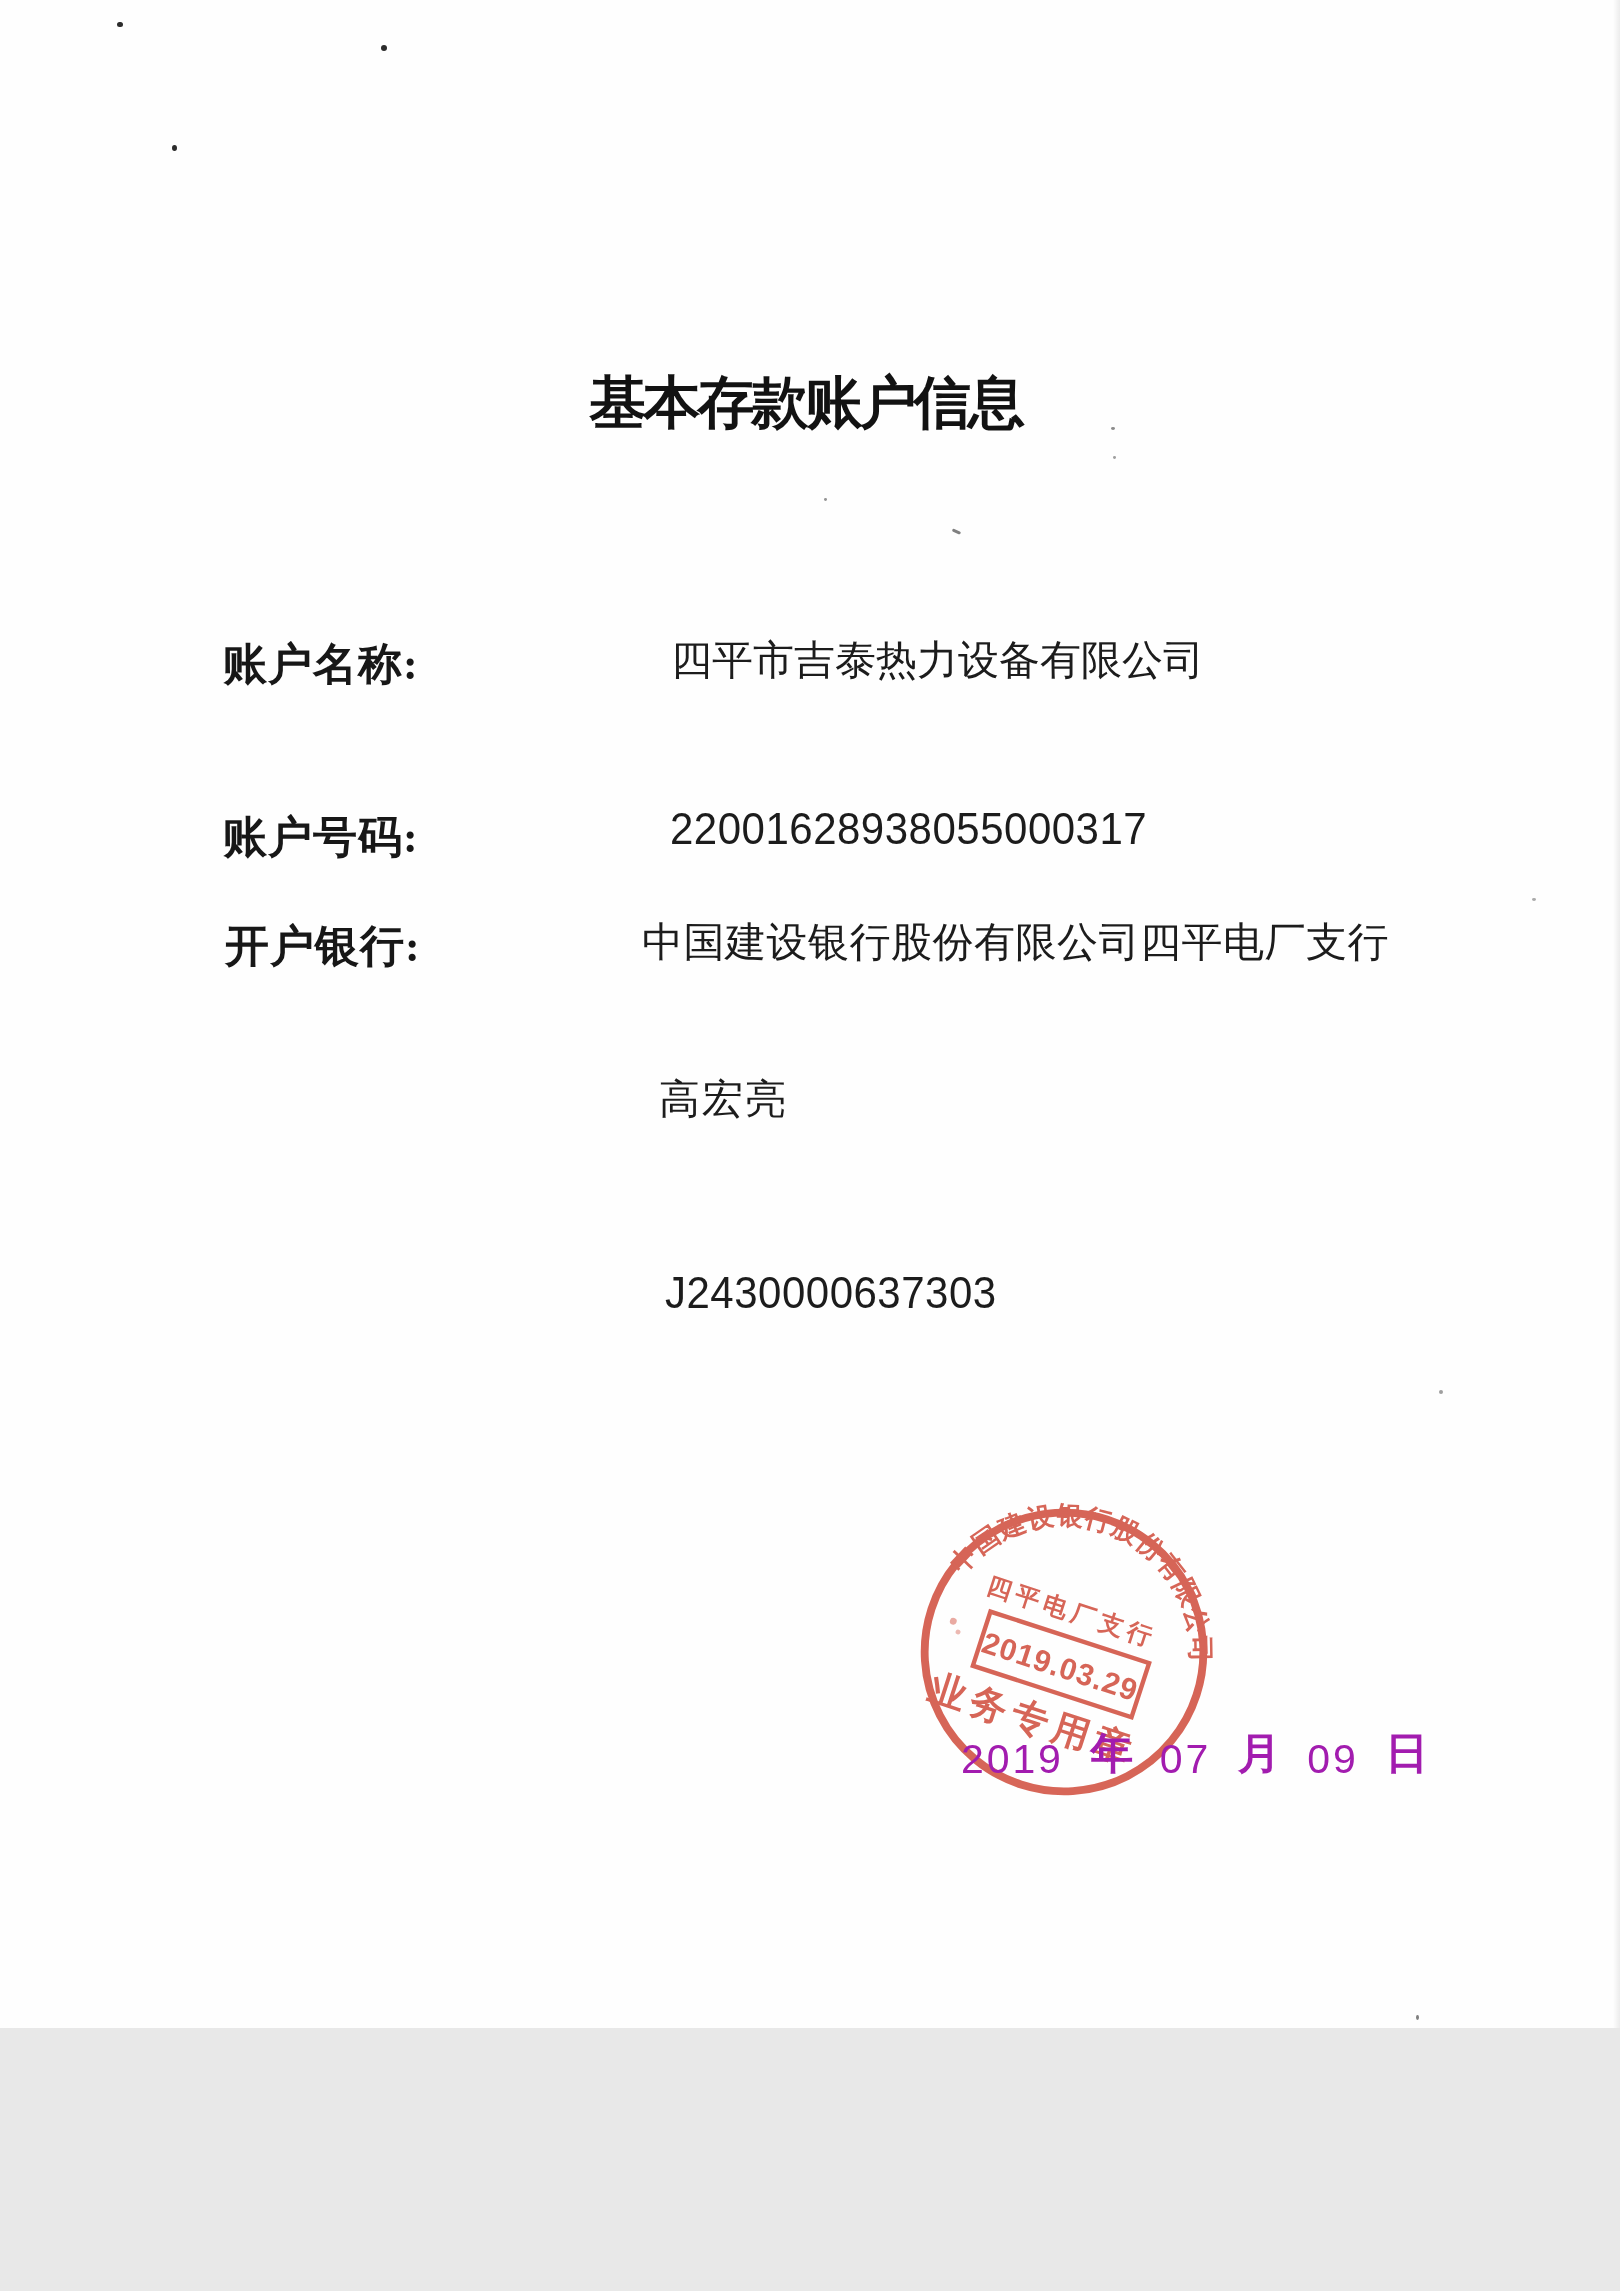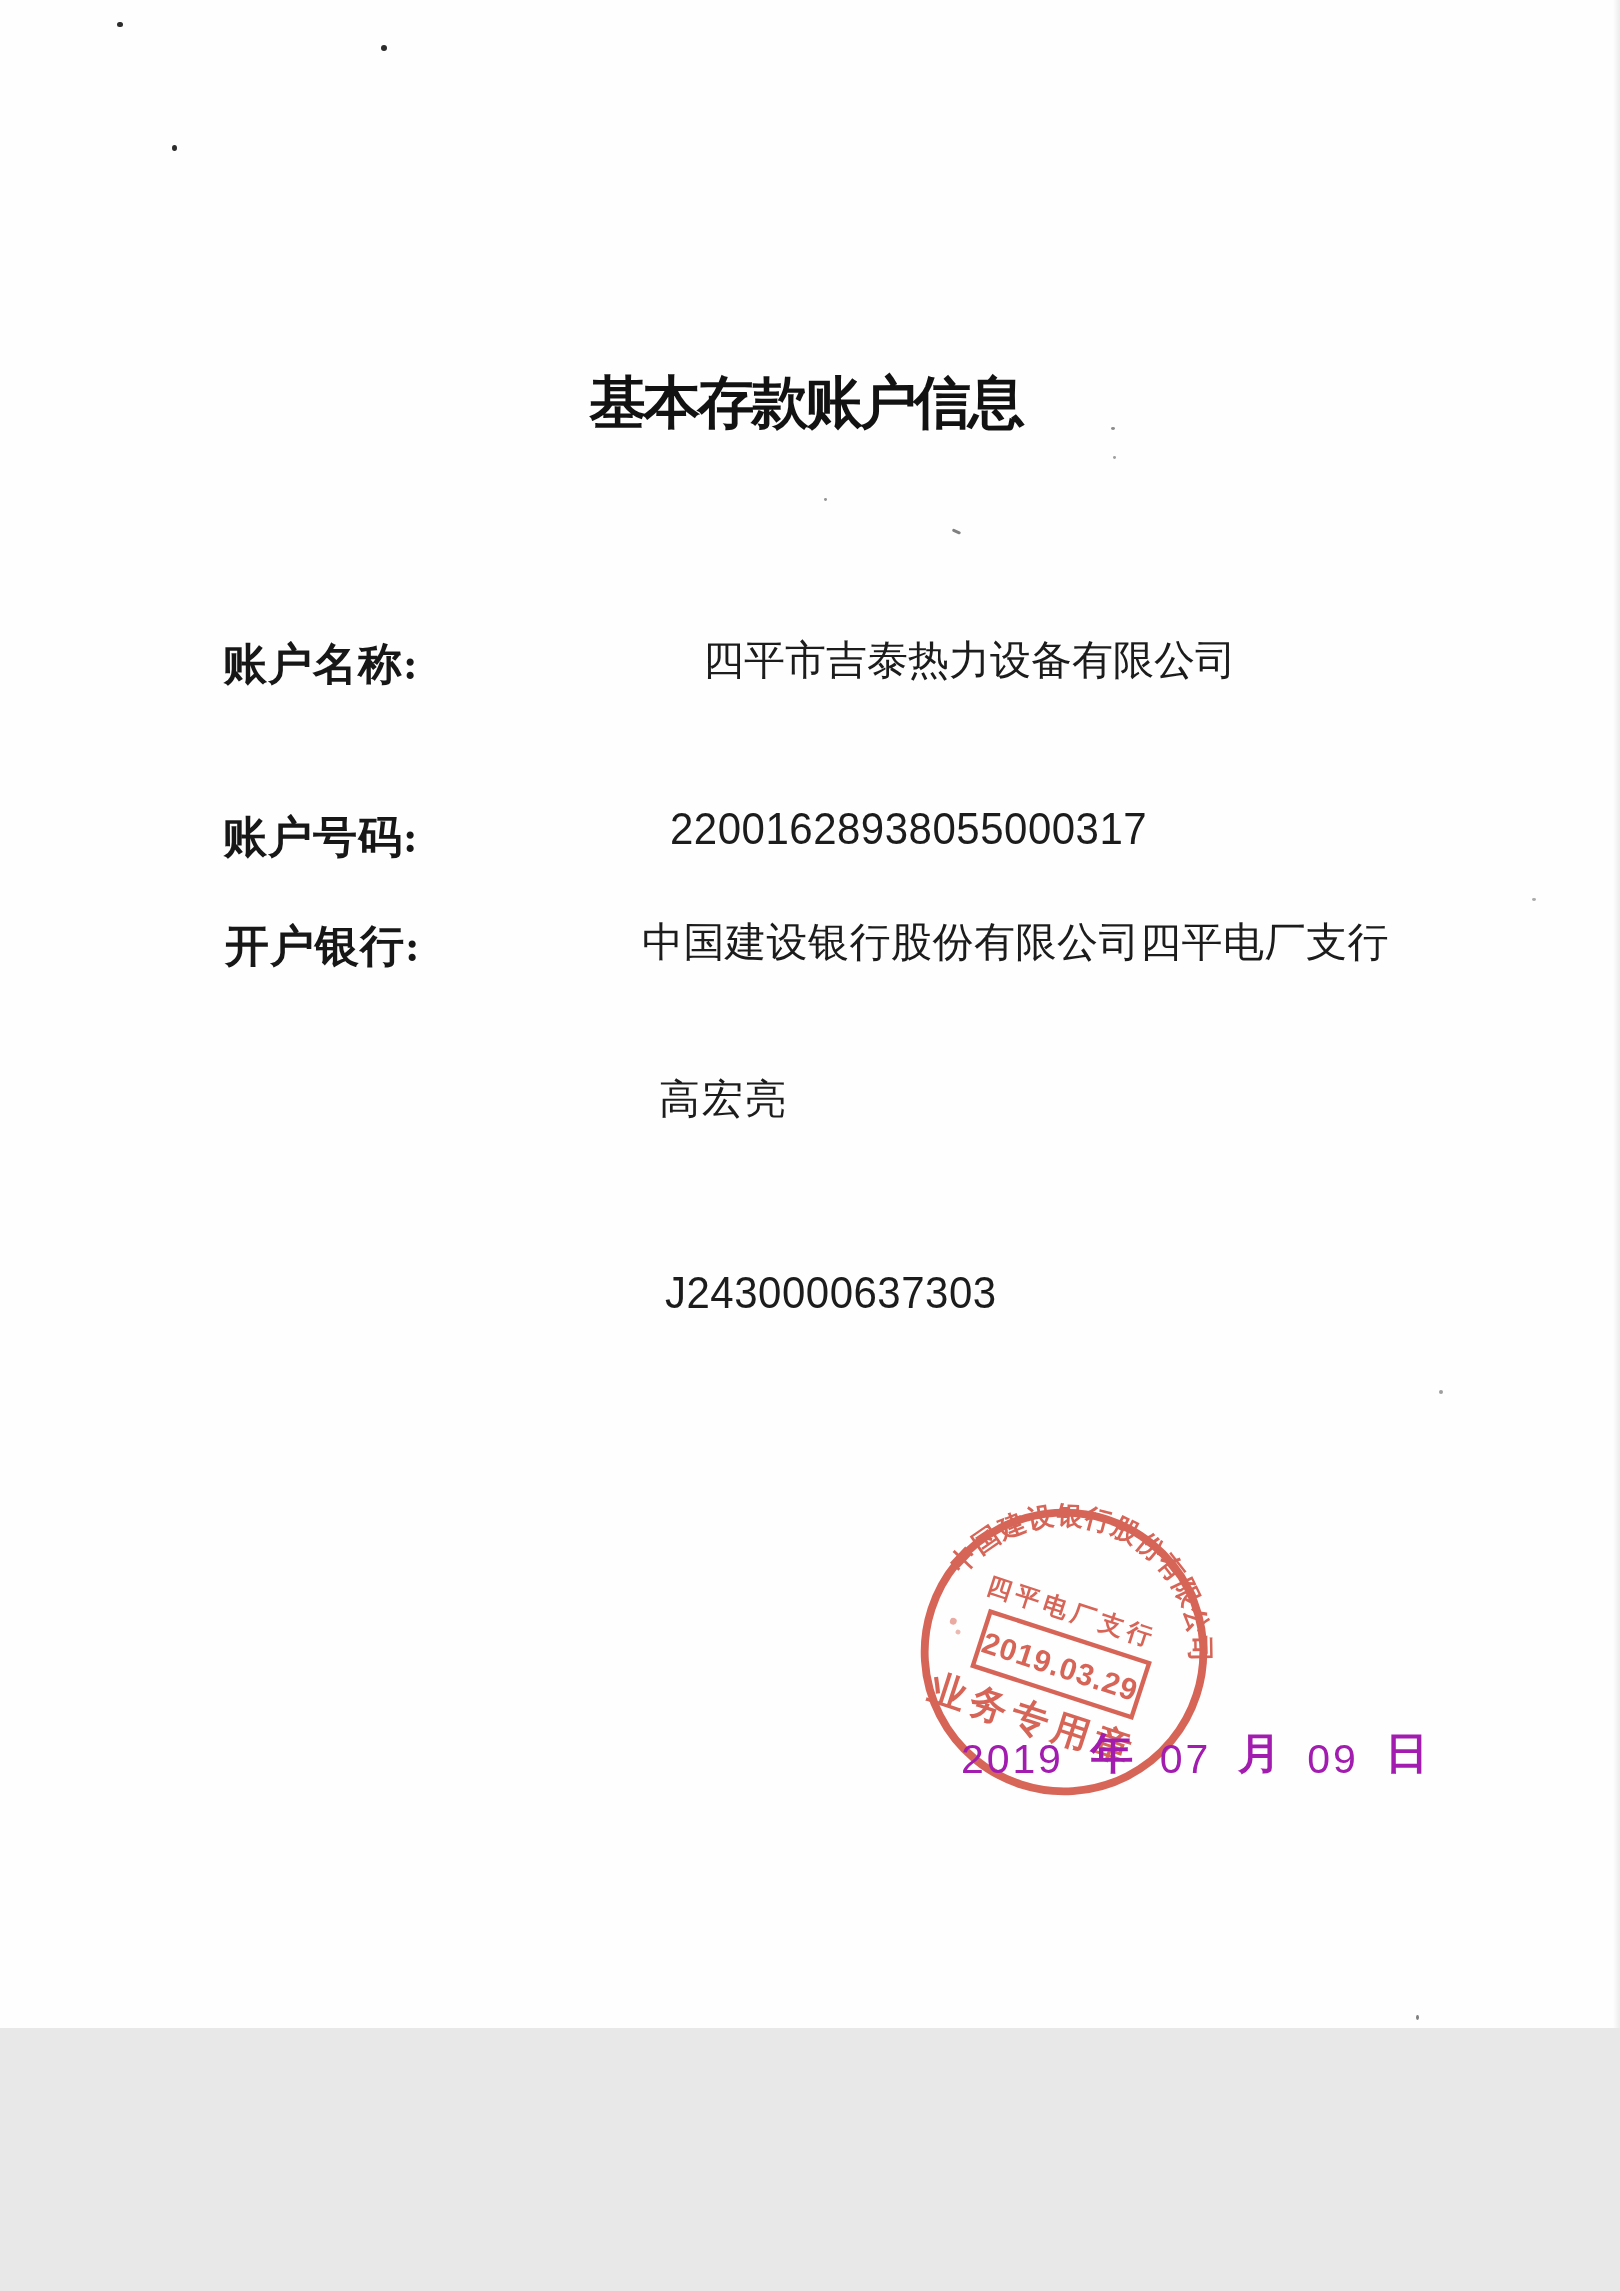"四平市吉泰热力设备有限公司" div.value { margin-left: 32px -> none }
